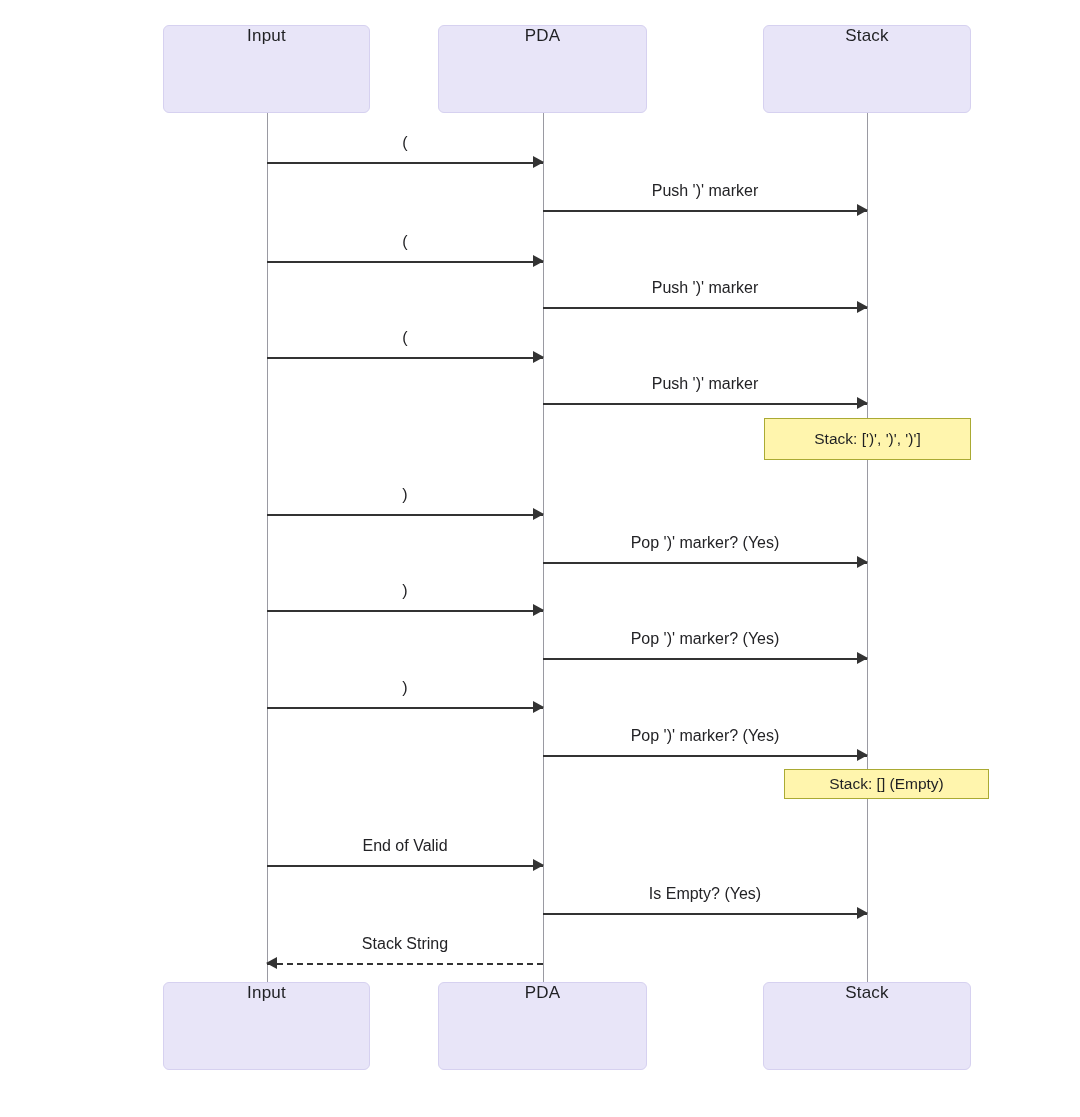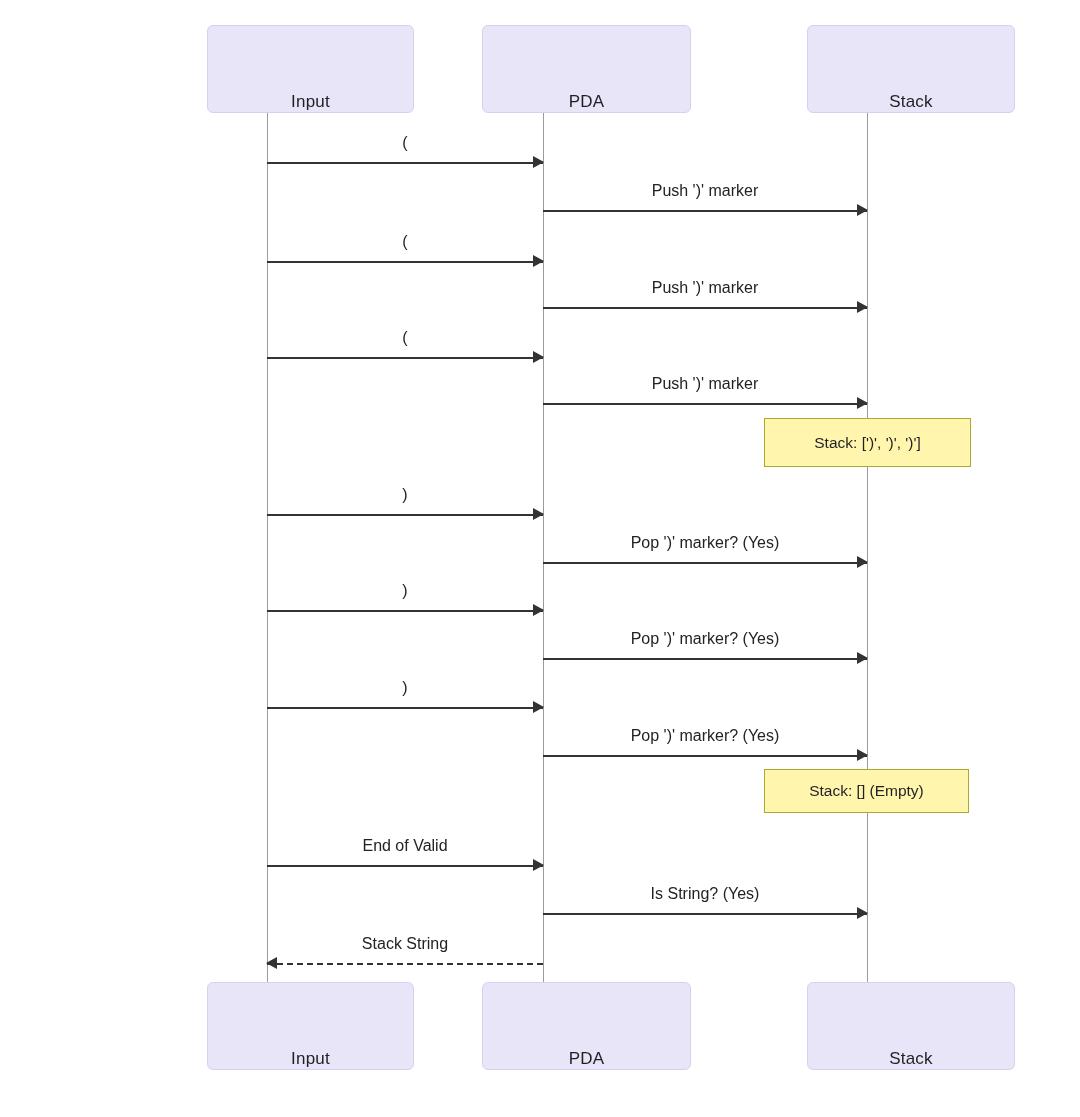"Input" .participant { align-items: flex-end -> flex-start; margin-left: 44px -> none }
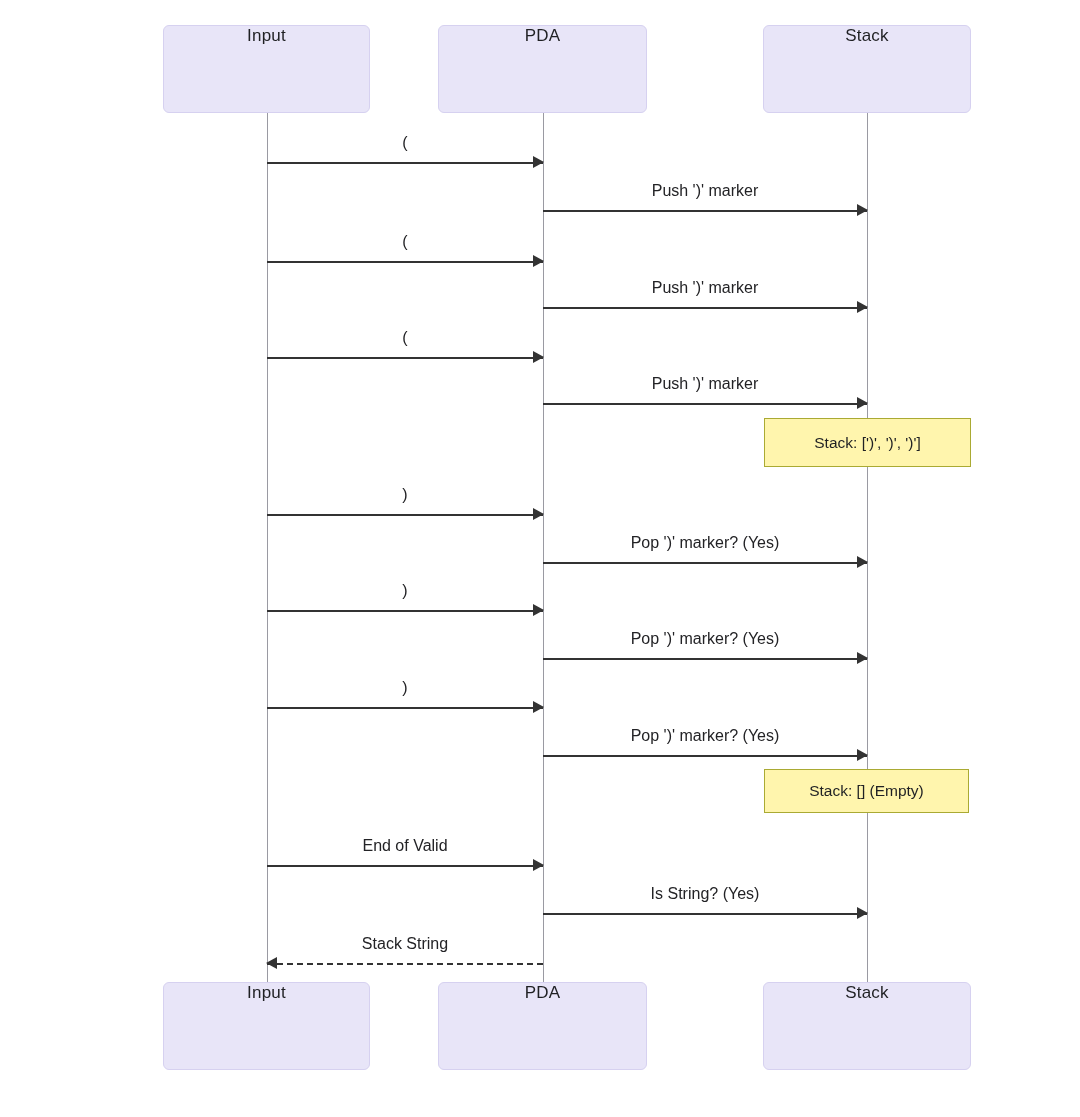"Stack: [')', ')', ')']" div.note { height: 49px -> 42px }
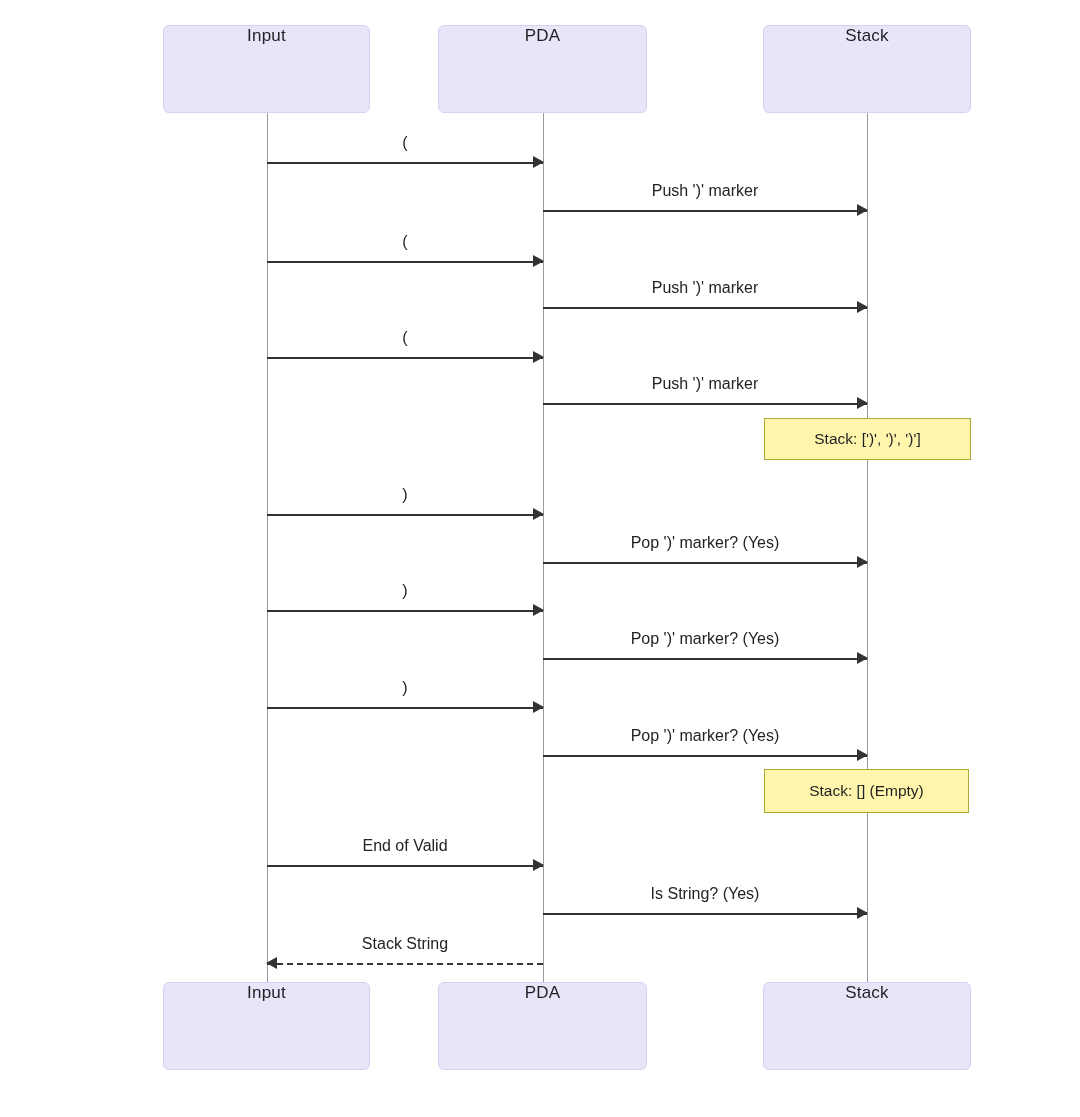"Stack: [] (Empty)" div.note { height: 44px -> 30px; left: 764px -> 784px }
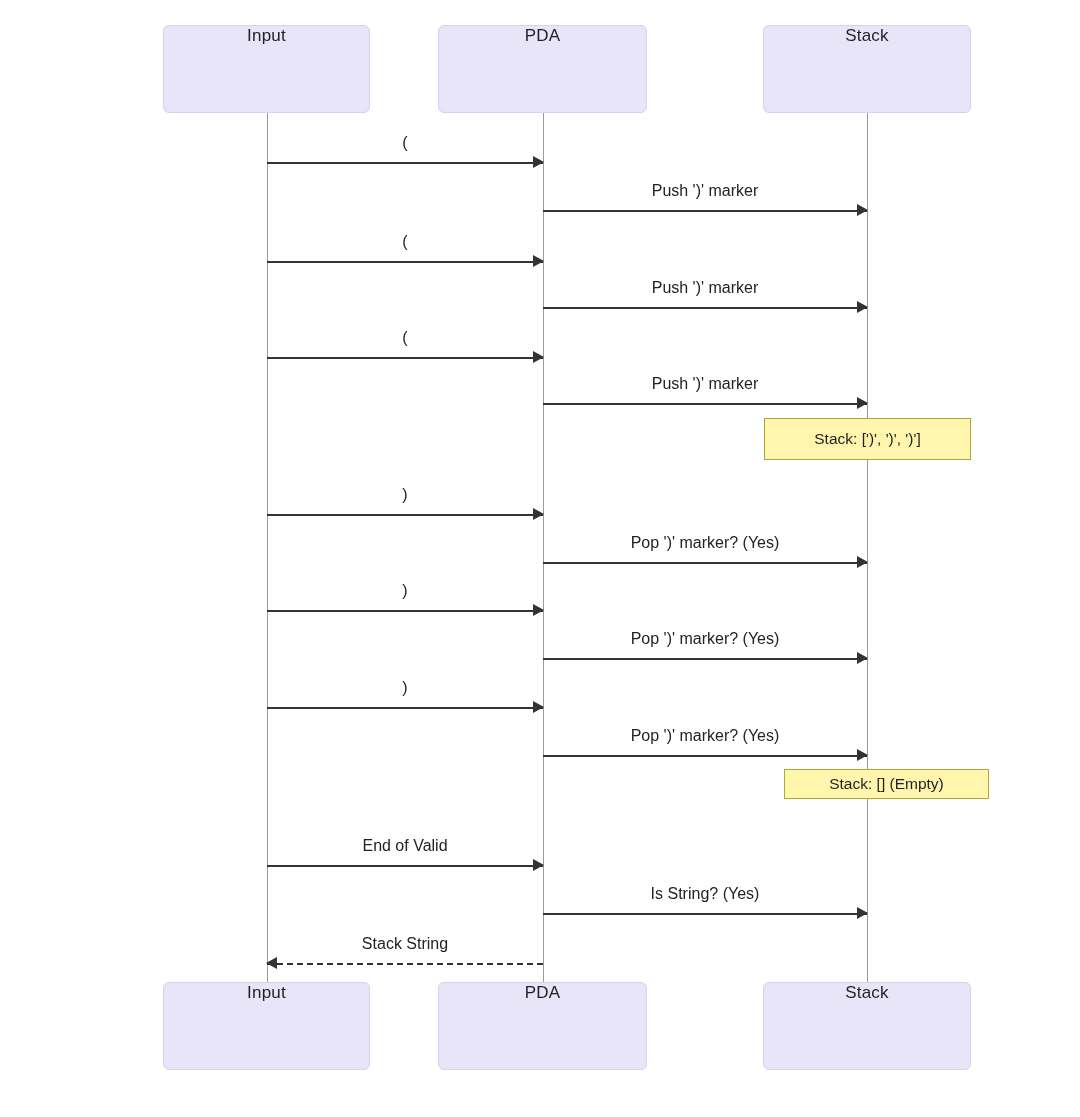"Is String? (Yes)" div.mlabel { text: String -> Empty }
